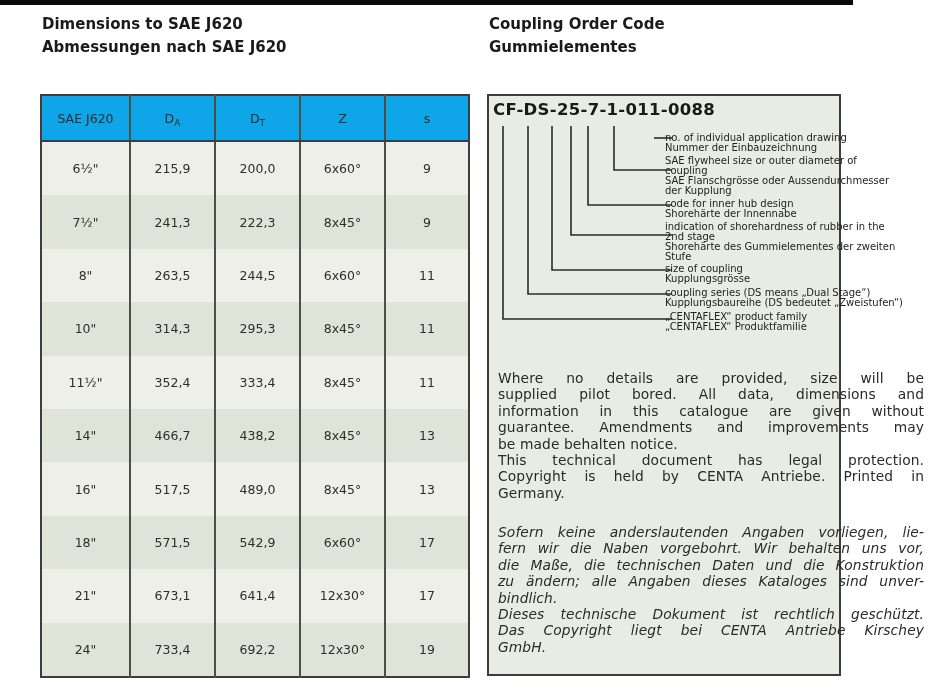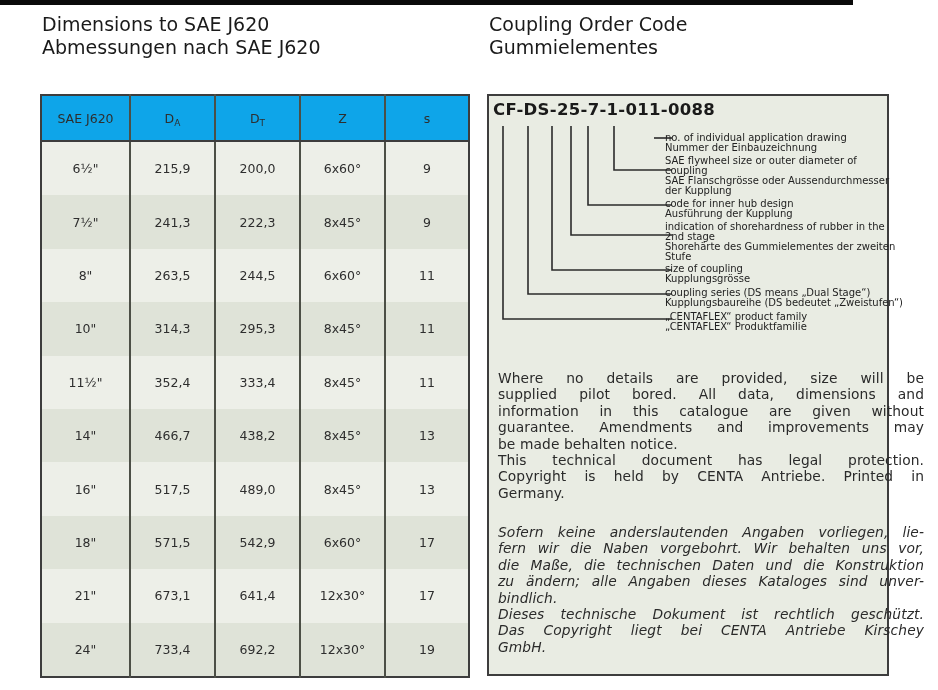"Dimensions to SAE J620" .heading { font-size: 19px -> 15px; font-weight: normal -> bold }
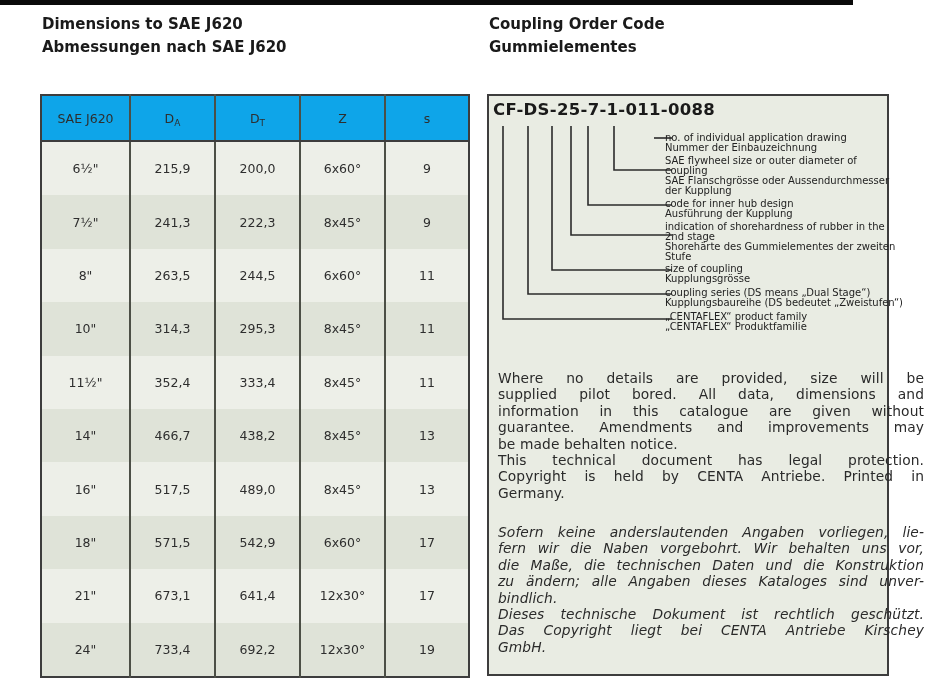"CF-DS-25-7-1-011-0088" .ordbox { width: 402px -> 354px }
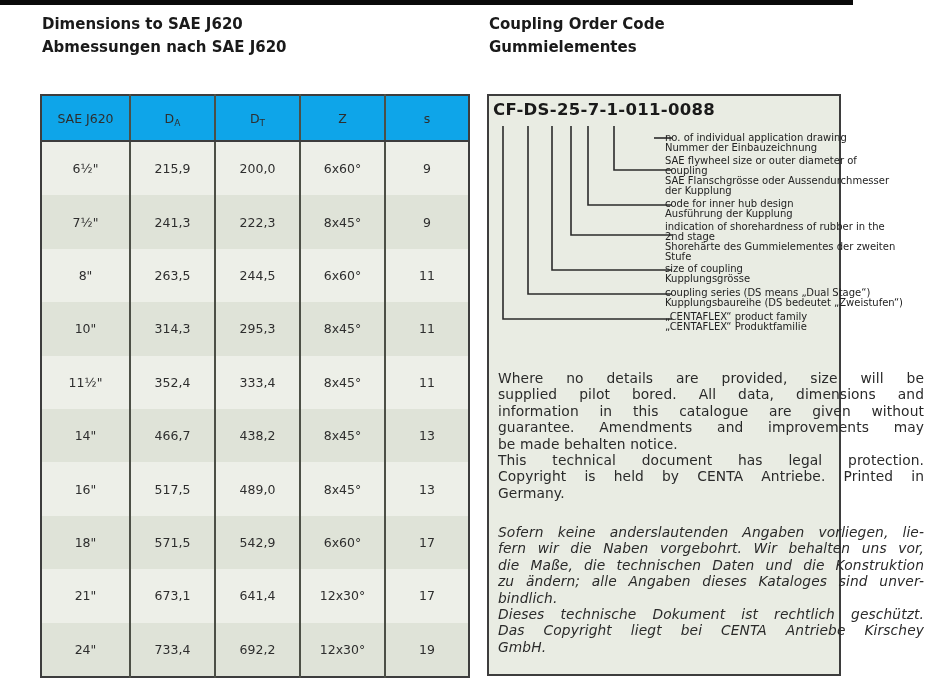"Ausführung der Kupplung" div.oc-de { text: Ausführung der Kupplung -> Shorehärte der Innennabe }
